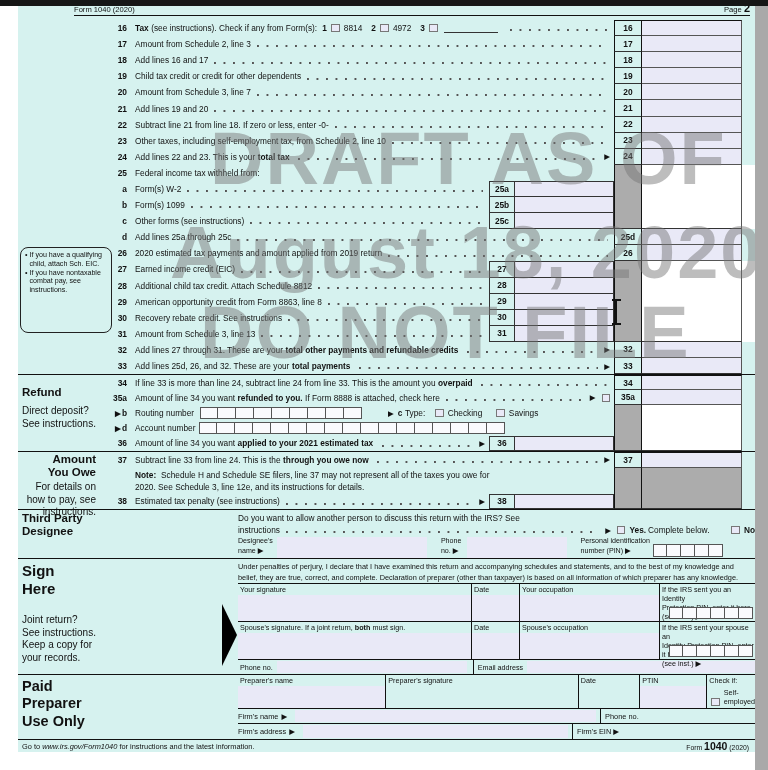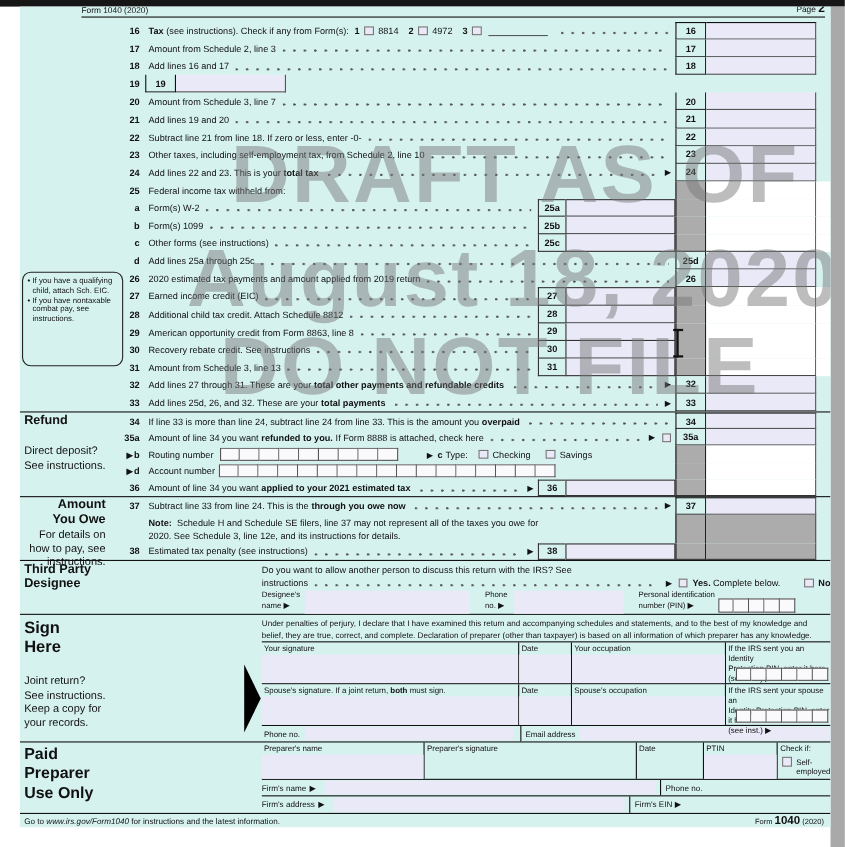"Child tax credit or credit" div.d { html: none -> <div> <span>Child tax credit or credit for other dependents</span> <span></span> </div> }
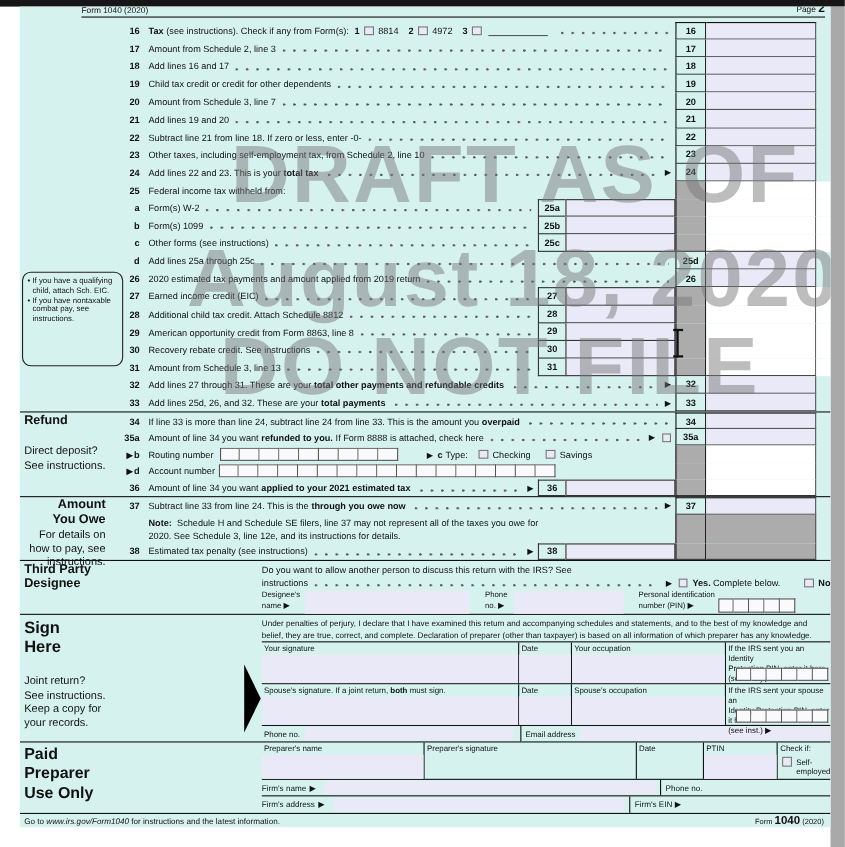"Refund" div.ml { top: 370px -> 380px }
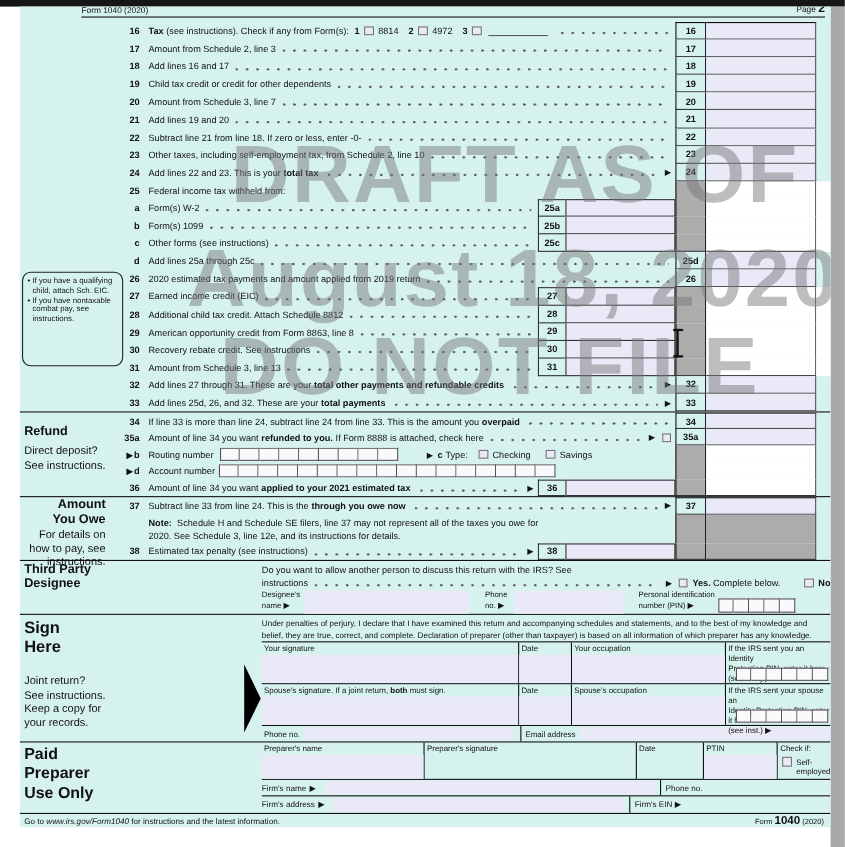"Self-employed" div.clabel { align-items: flex-start -> flex-end }
